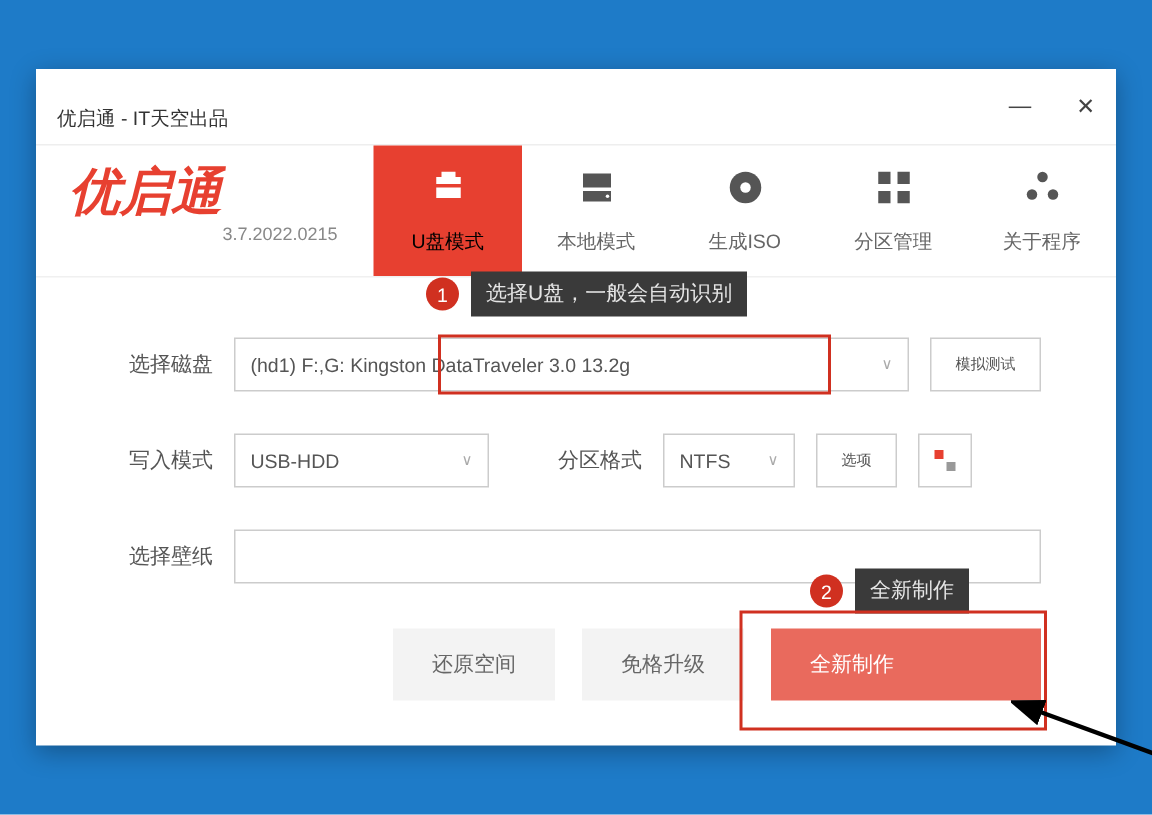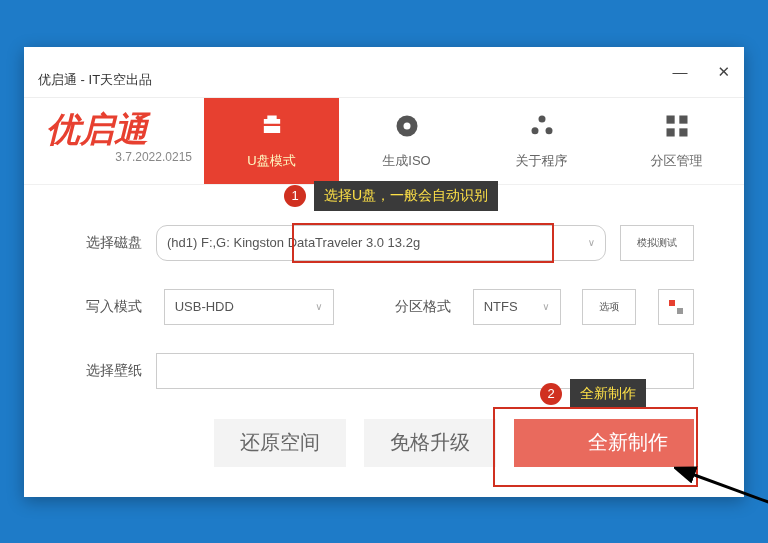"优启通" .logo-area { padding: 14px 8px 10px 22px -> 14px 20px 10px 22px; width: 180px -> 225px }
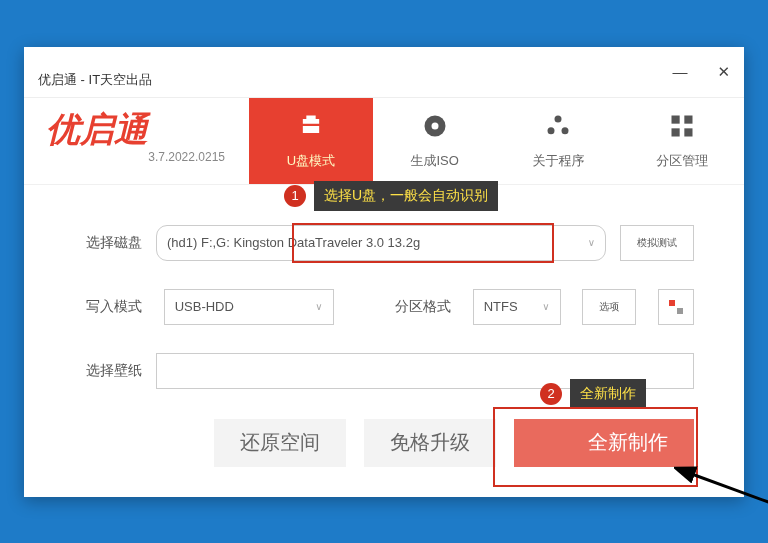"U盘模式" .tab.active .tab-label { color: #fef9c3 -> #000000 }
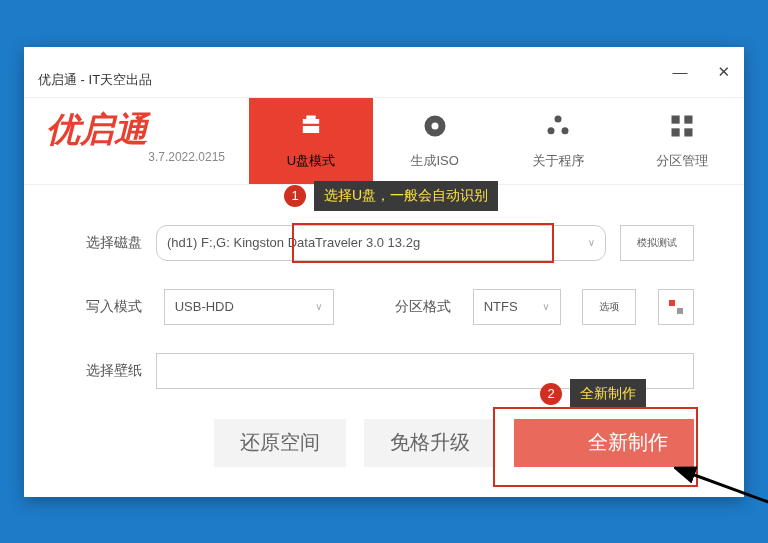"本地模式" div.tab { html: none -> <div> <span> <svg> <path></path> <circle></circle> </svg> </span> <span>本地模式</span> </div> }
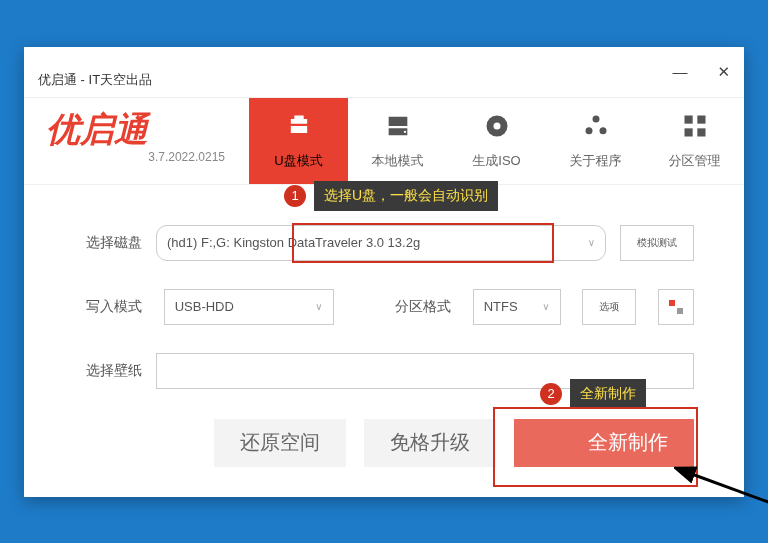"关于程序" div.tab { order: before "分区管理" -> after "分区管理" }
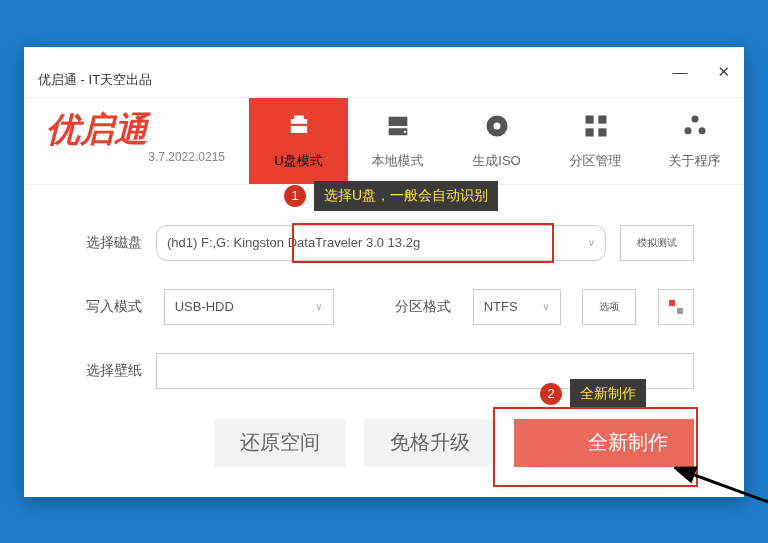"选择U盘，一般会自动识别" .callout-text { color: #fde047 -> #e5e5e5 }
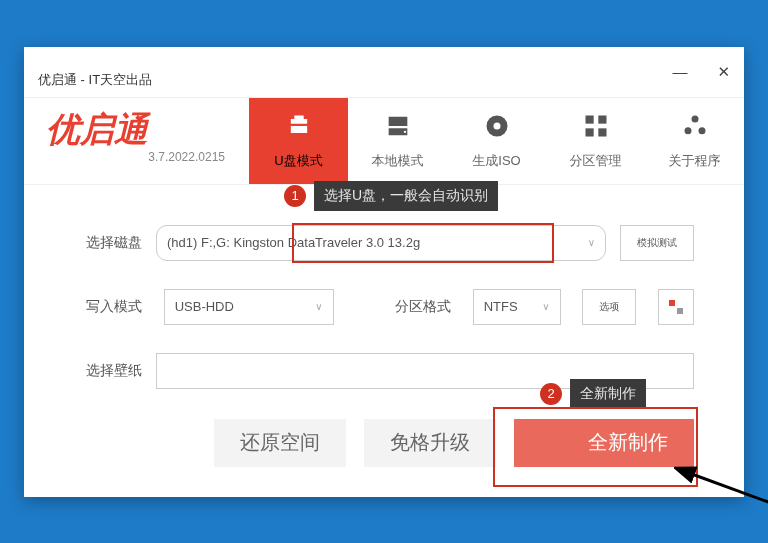"选择磁盘" .row { justify-content: space-between -> none }
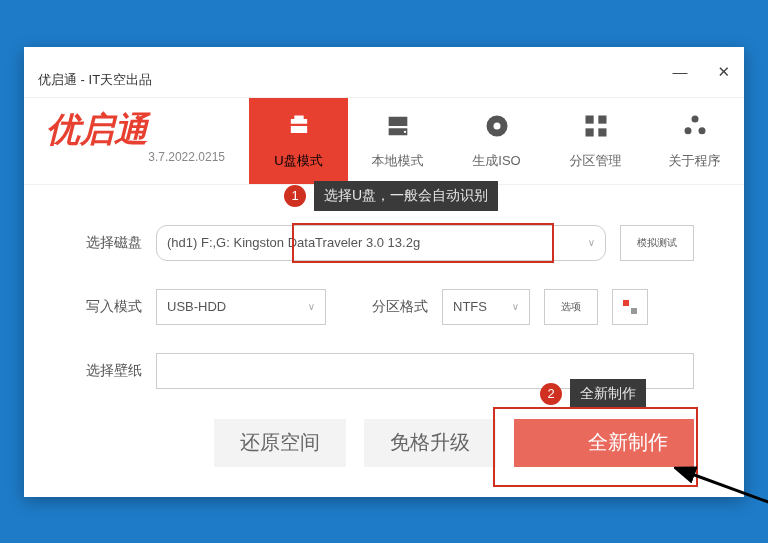"(hd1) F:,G: Kingston DataTraveler 3.0" .disk-select { border-radius: 11px -> none }
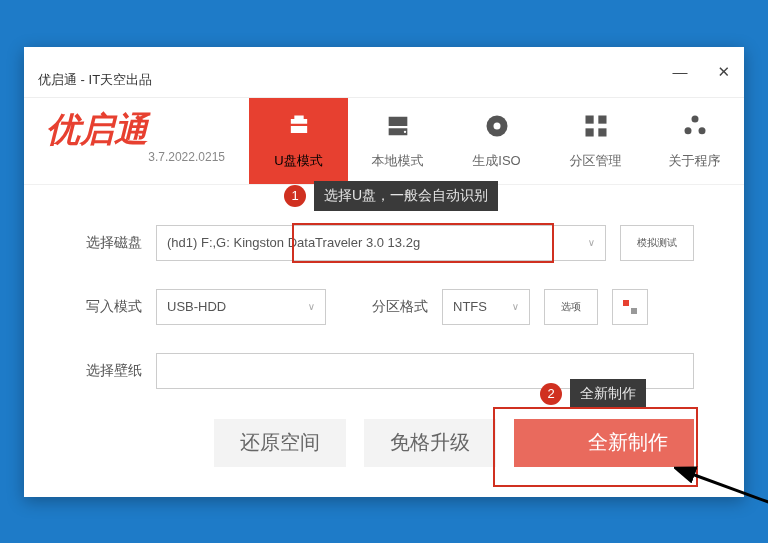"还原空间" .big-btn { font-size: 20px -> 14px; justify-content: flex-end -> flex-start }
